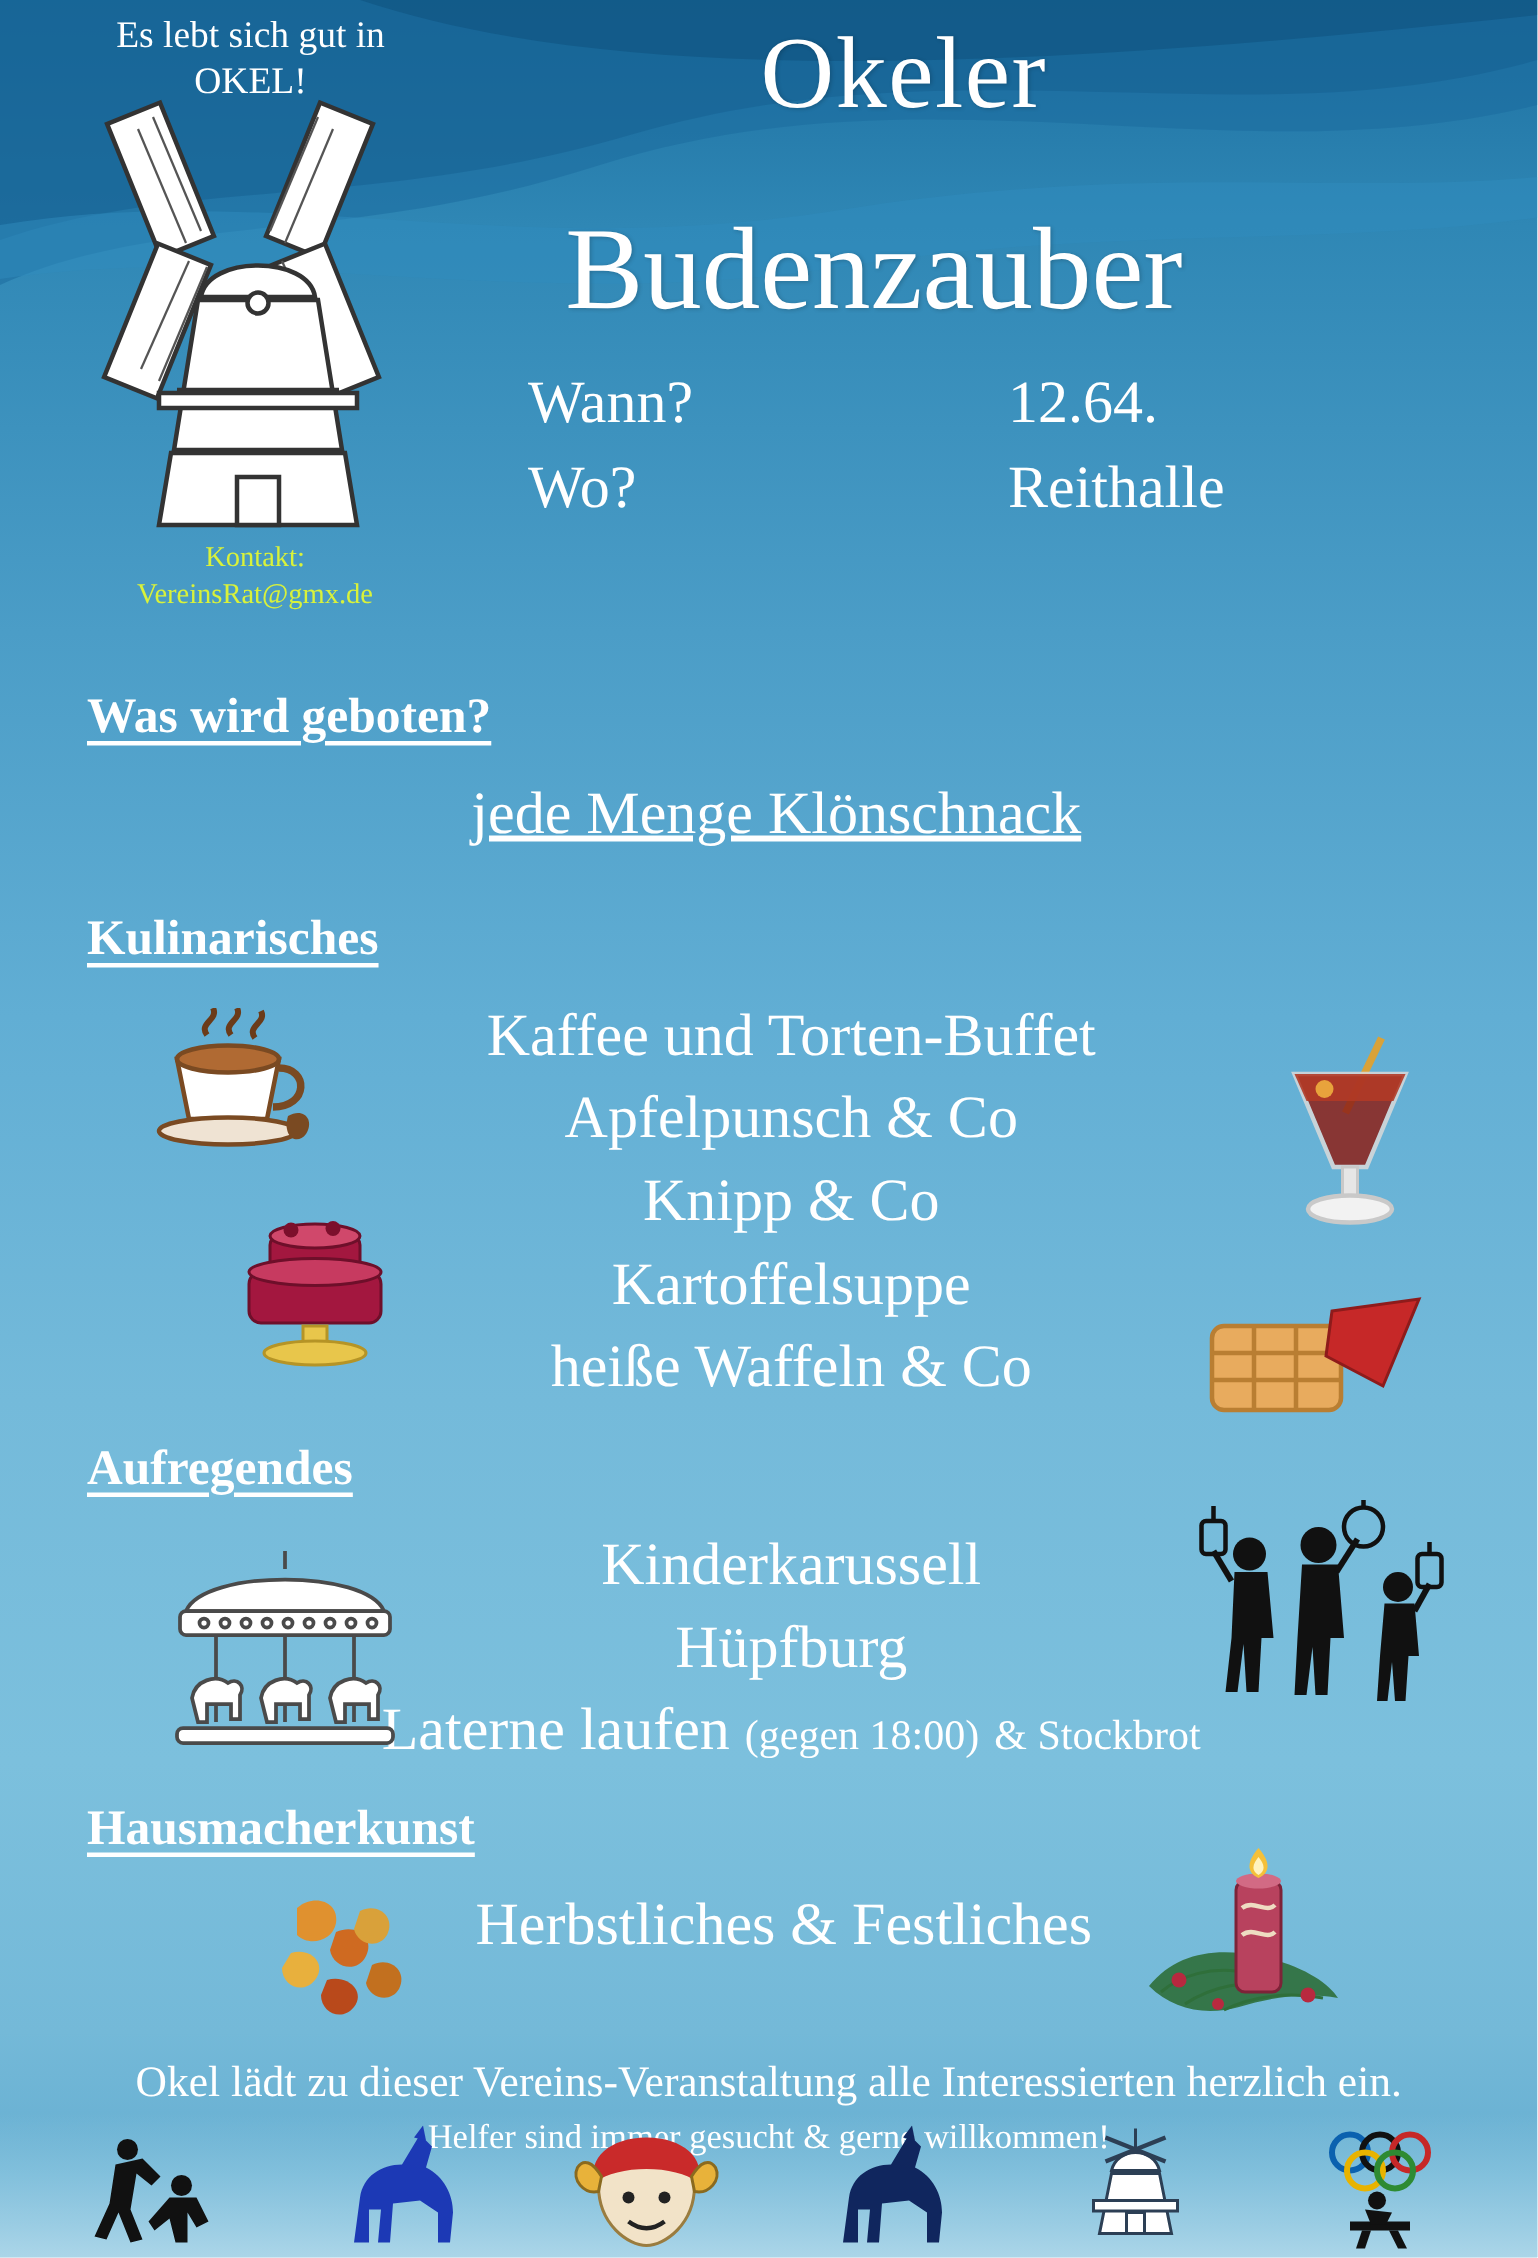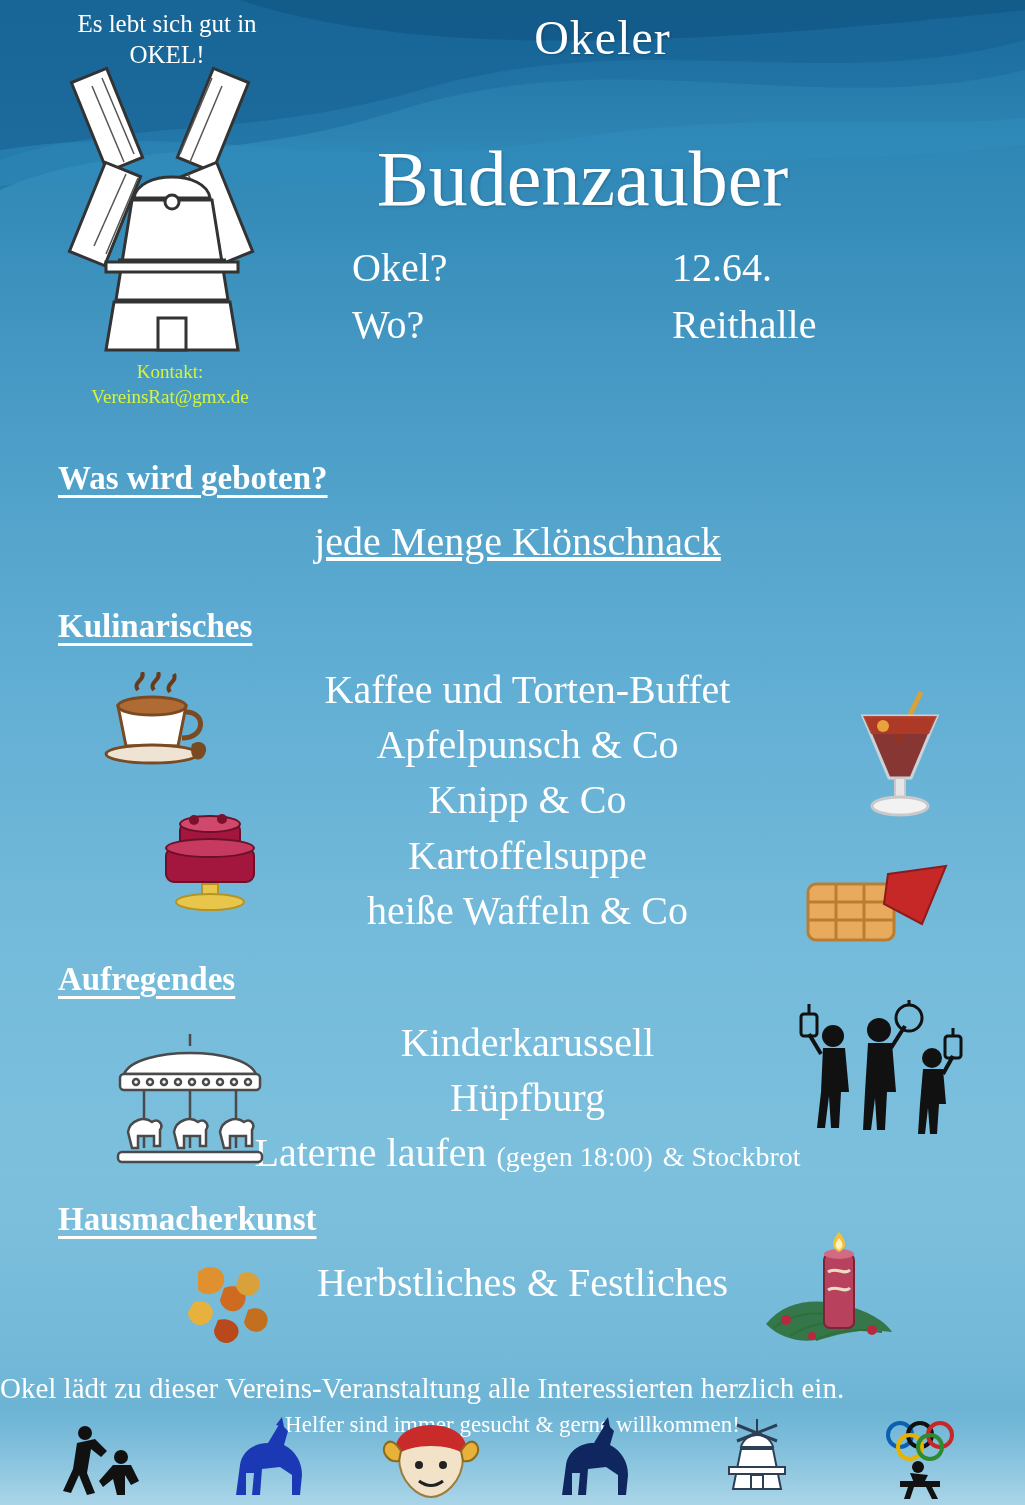"Okeler" .title1 { font-size: 48px -> 68px }
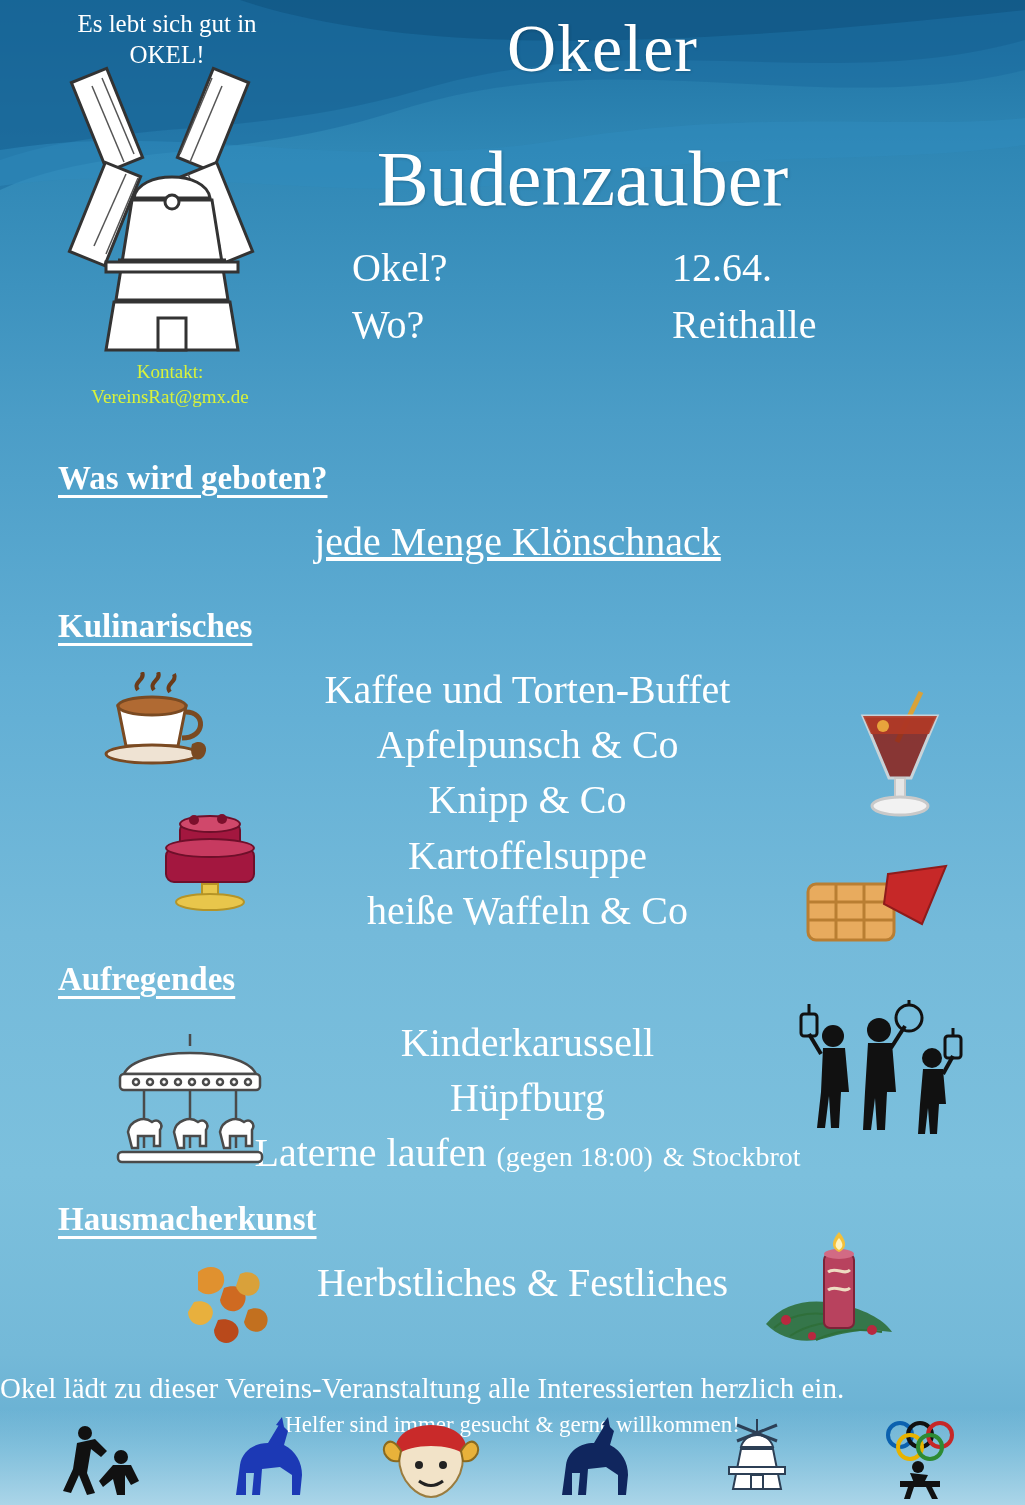"Okel?" div.facts-q { text: Okel -> Wann }
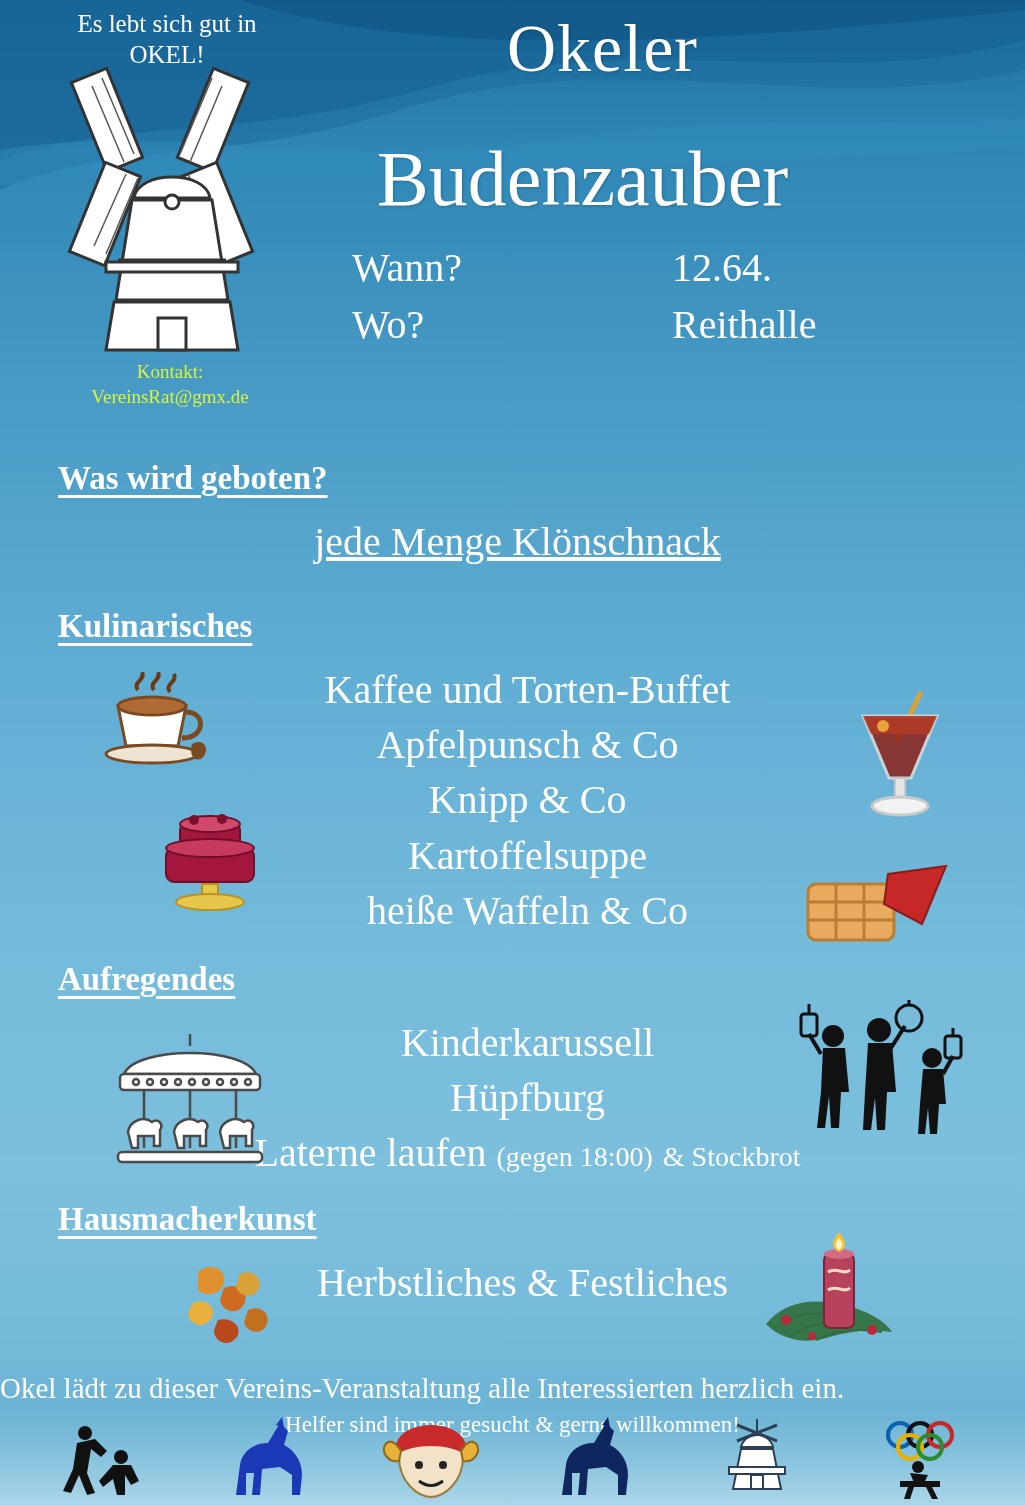"Okel lädt zu dieser" .footer1 { text-align: none -> center }
